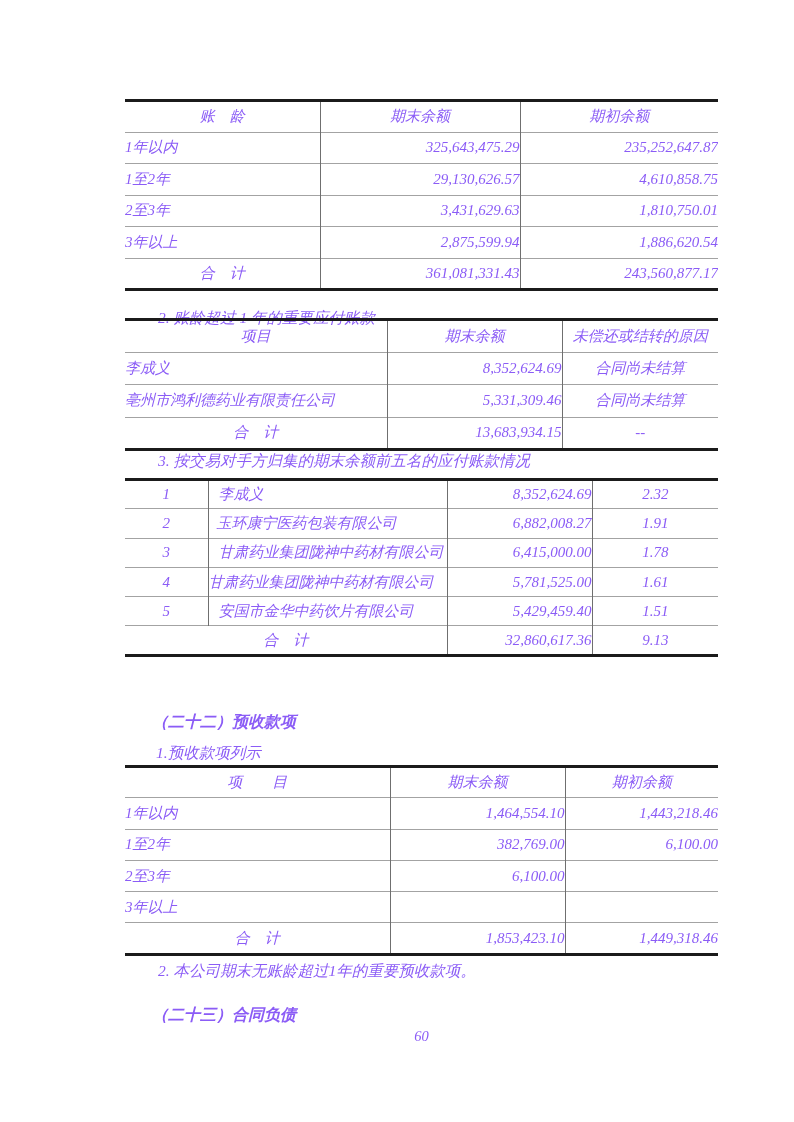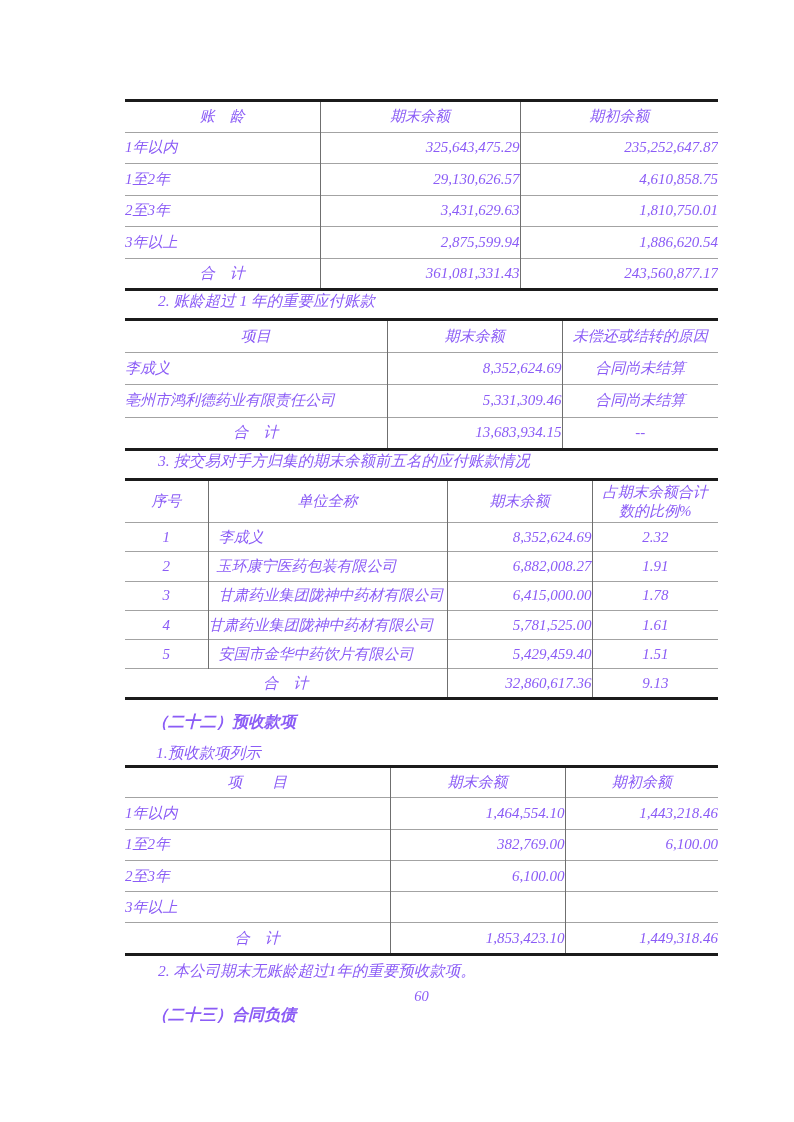"2. 账龄超过 1 年的重要应付账款" div.txt { top: 292px -> 309px }
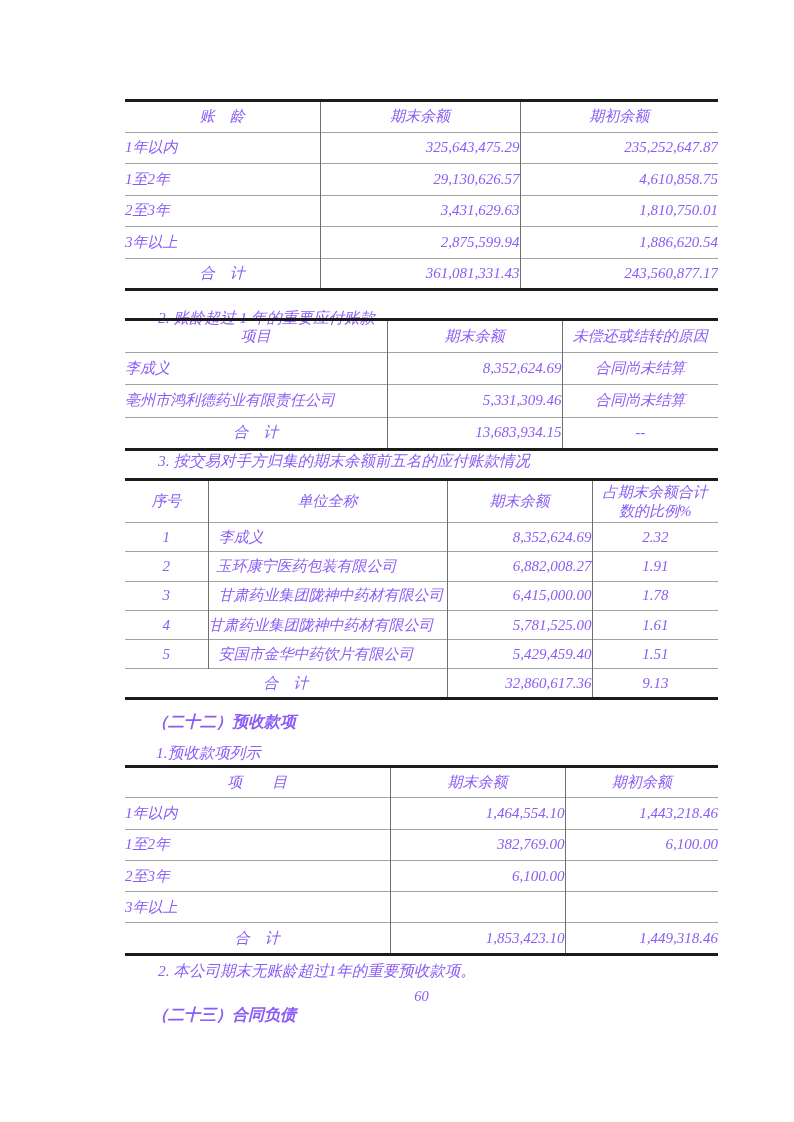"序号" tr.hdr { html: <tr> <th>序号</th> <th>单位全称</th> <th>期末余额</th> <th> <div>占期末余额合计</div> <div>数的比例%</div> </th> </tr> -> none }
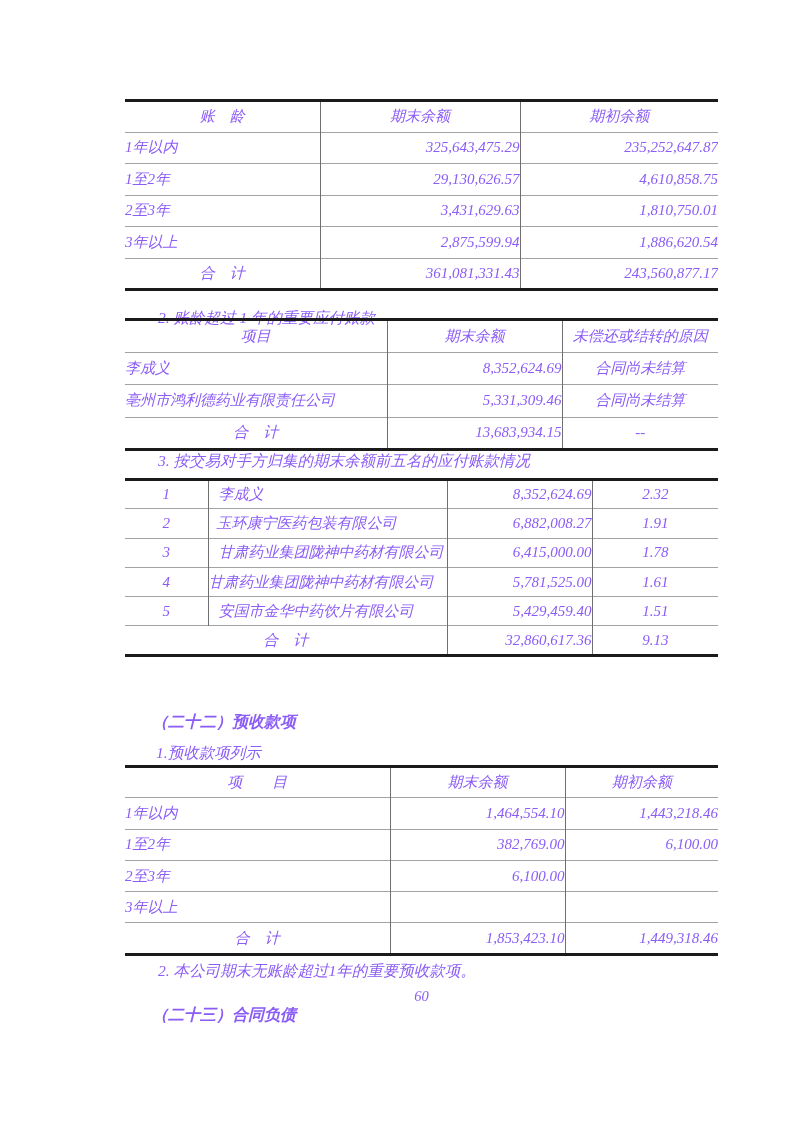"60" div.pagenum { top: 988px -> 1028px }
